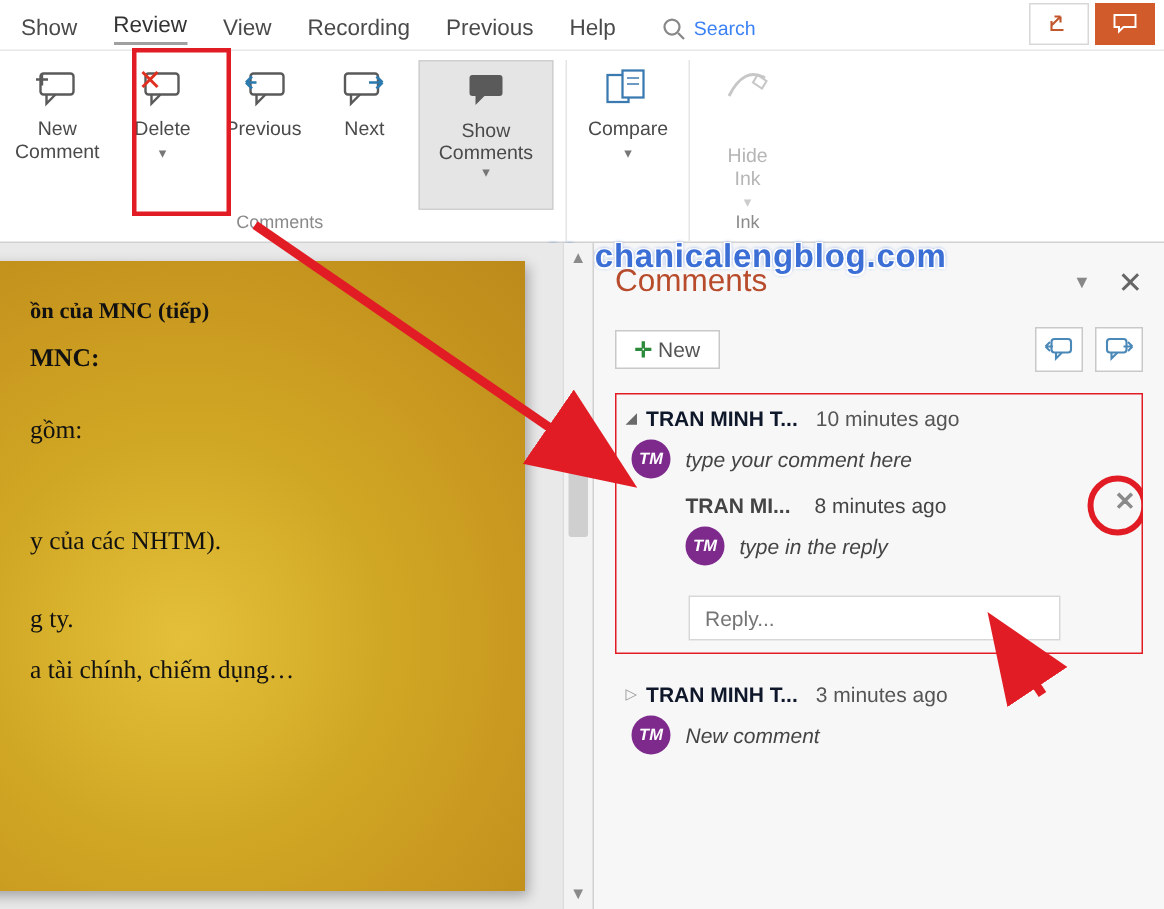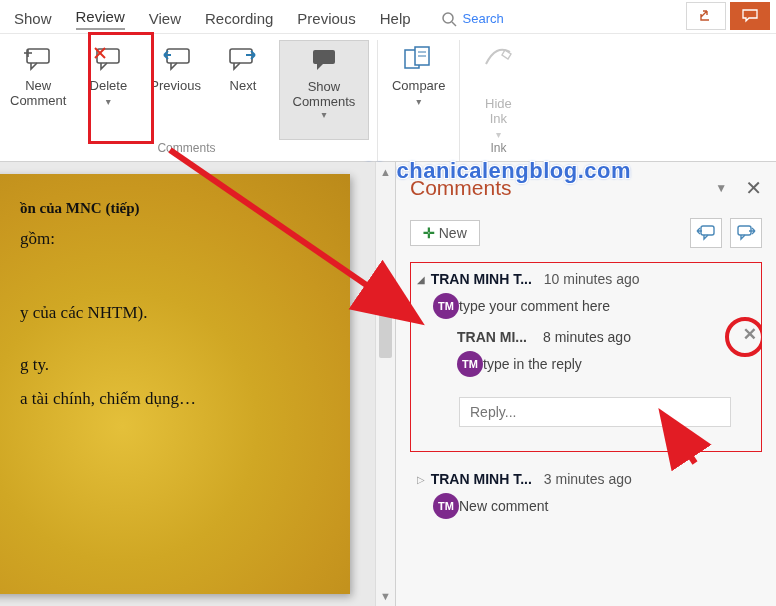"MNC:" div.sub { html: none -> <div>MNC:</div> }
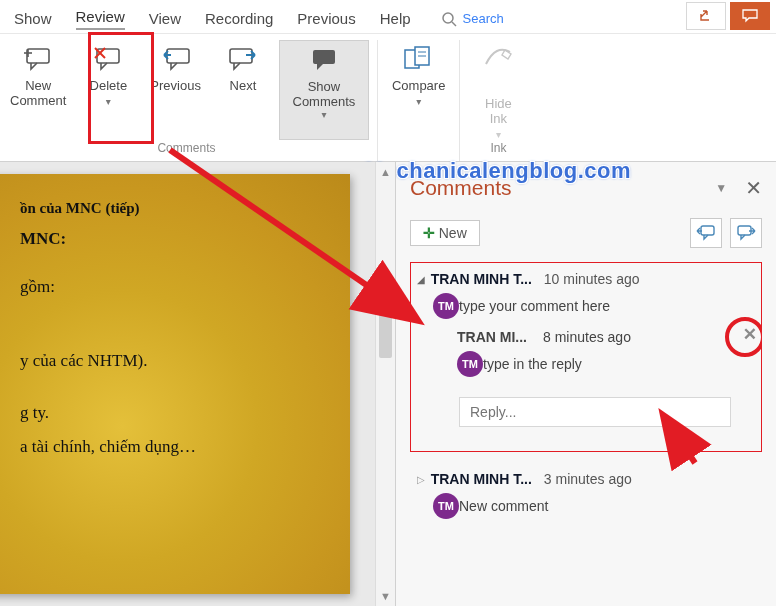"TM" .th-row { font-style: none -> italic; gap: 0 -> 10px; margin: 6px 0 10px 16px -> 6px 0 10px 4px }
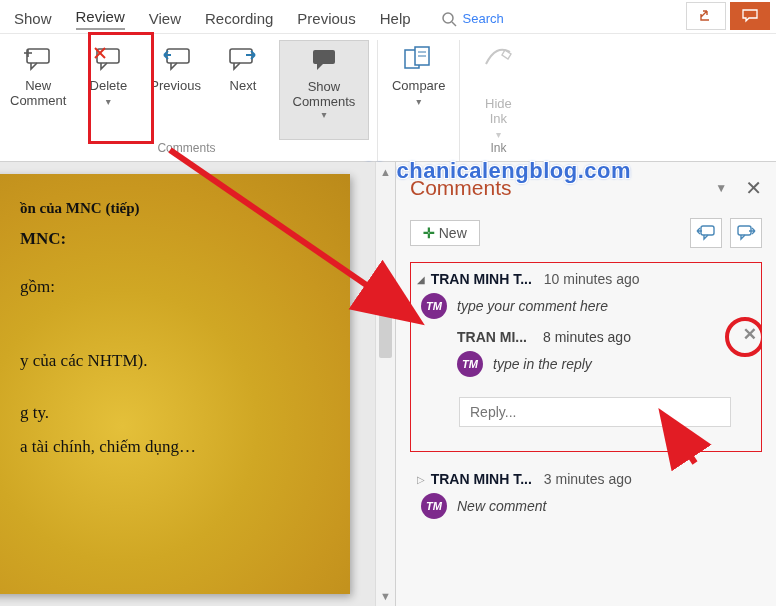"Reply..." .reply-input { margin: 10px 0 16px 42px -> 10px 0 0 42px; width: 272px -> 248px }
